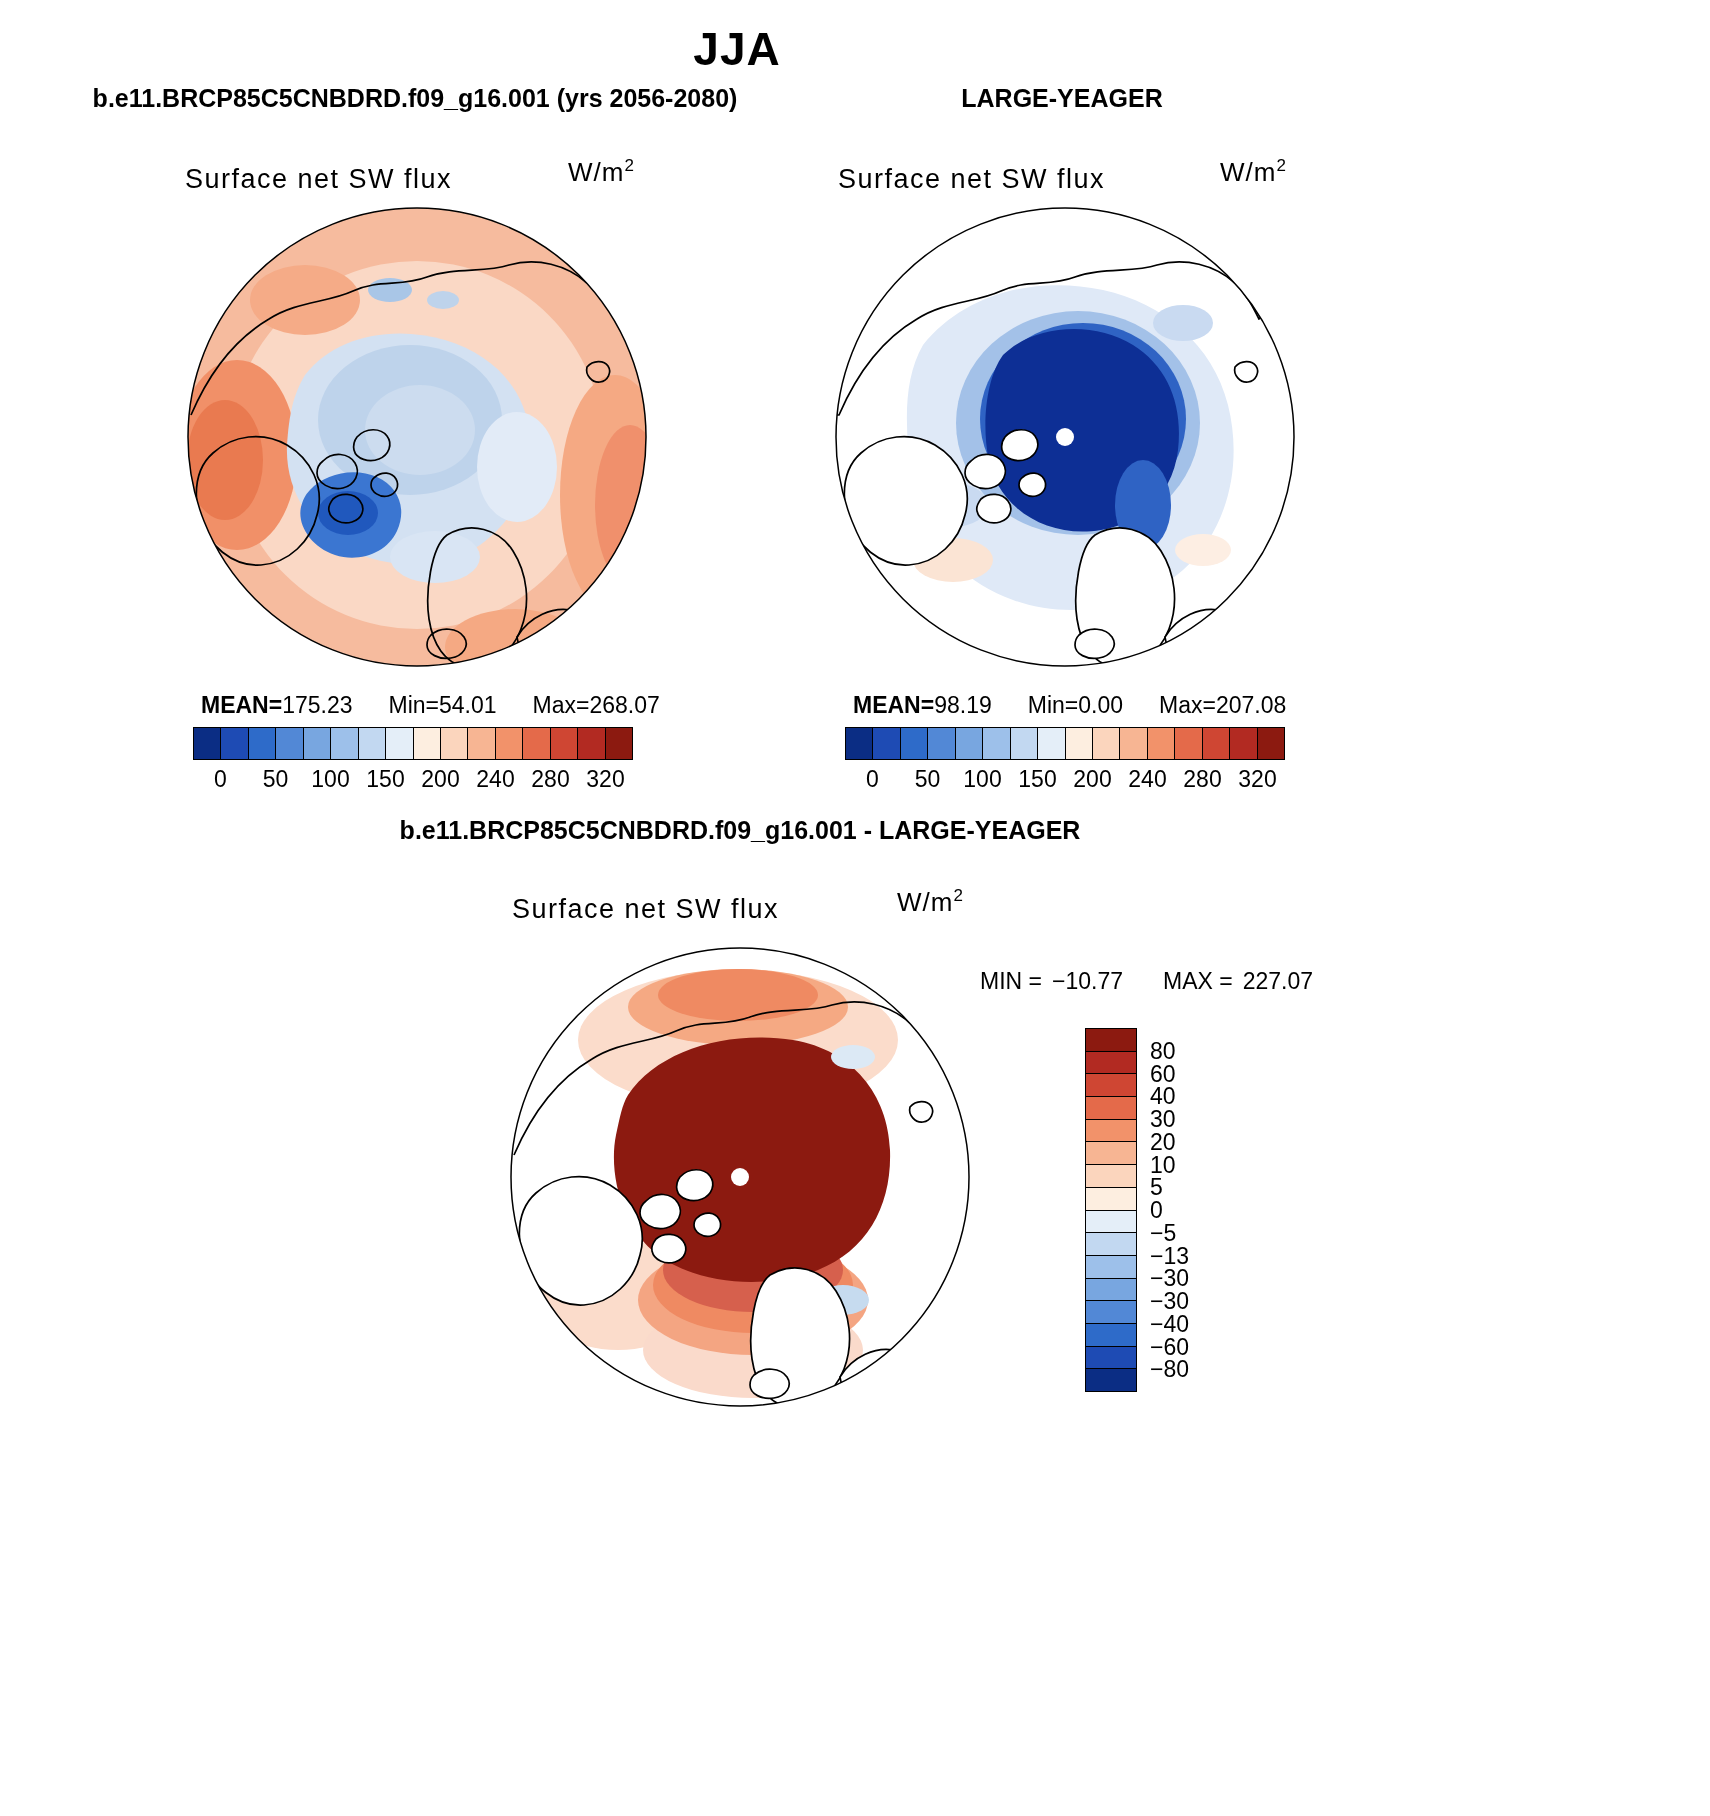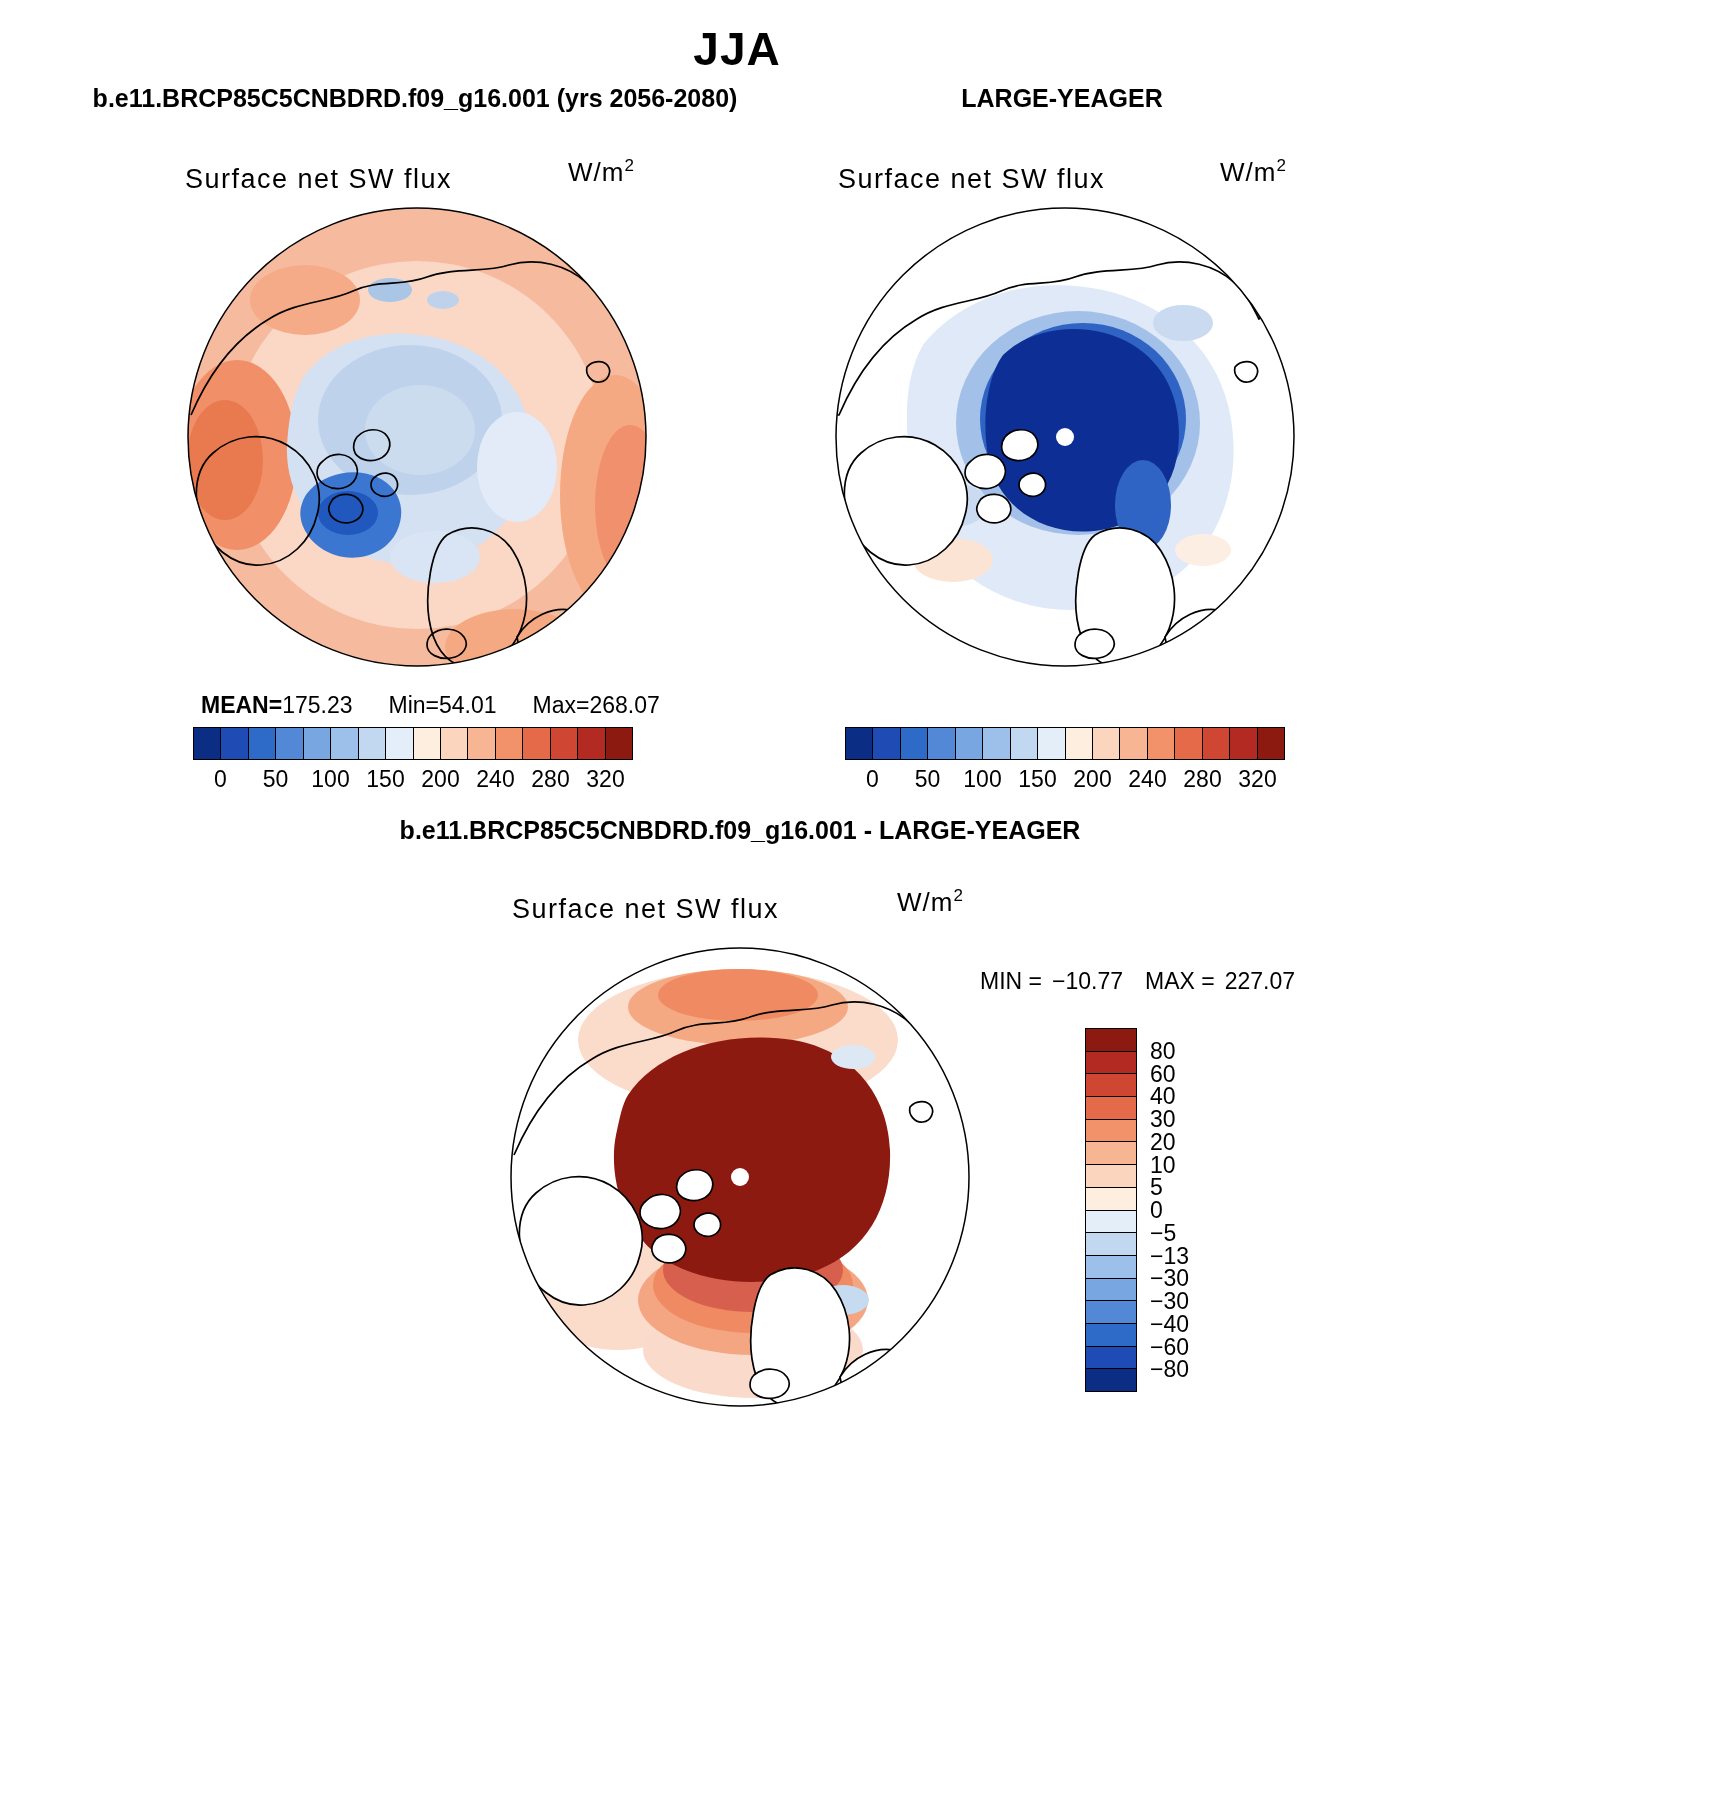"MEAN=98.19 Min=0.00 Max=207.08" div.stats { html: none -> <div> <span>MEAN=</span><span>98.19</span><span>Min=</span><span>0.00</span><span>Max=</span><span>207.08</span> </div> }
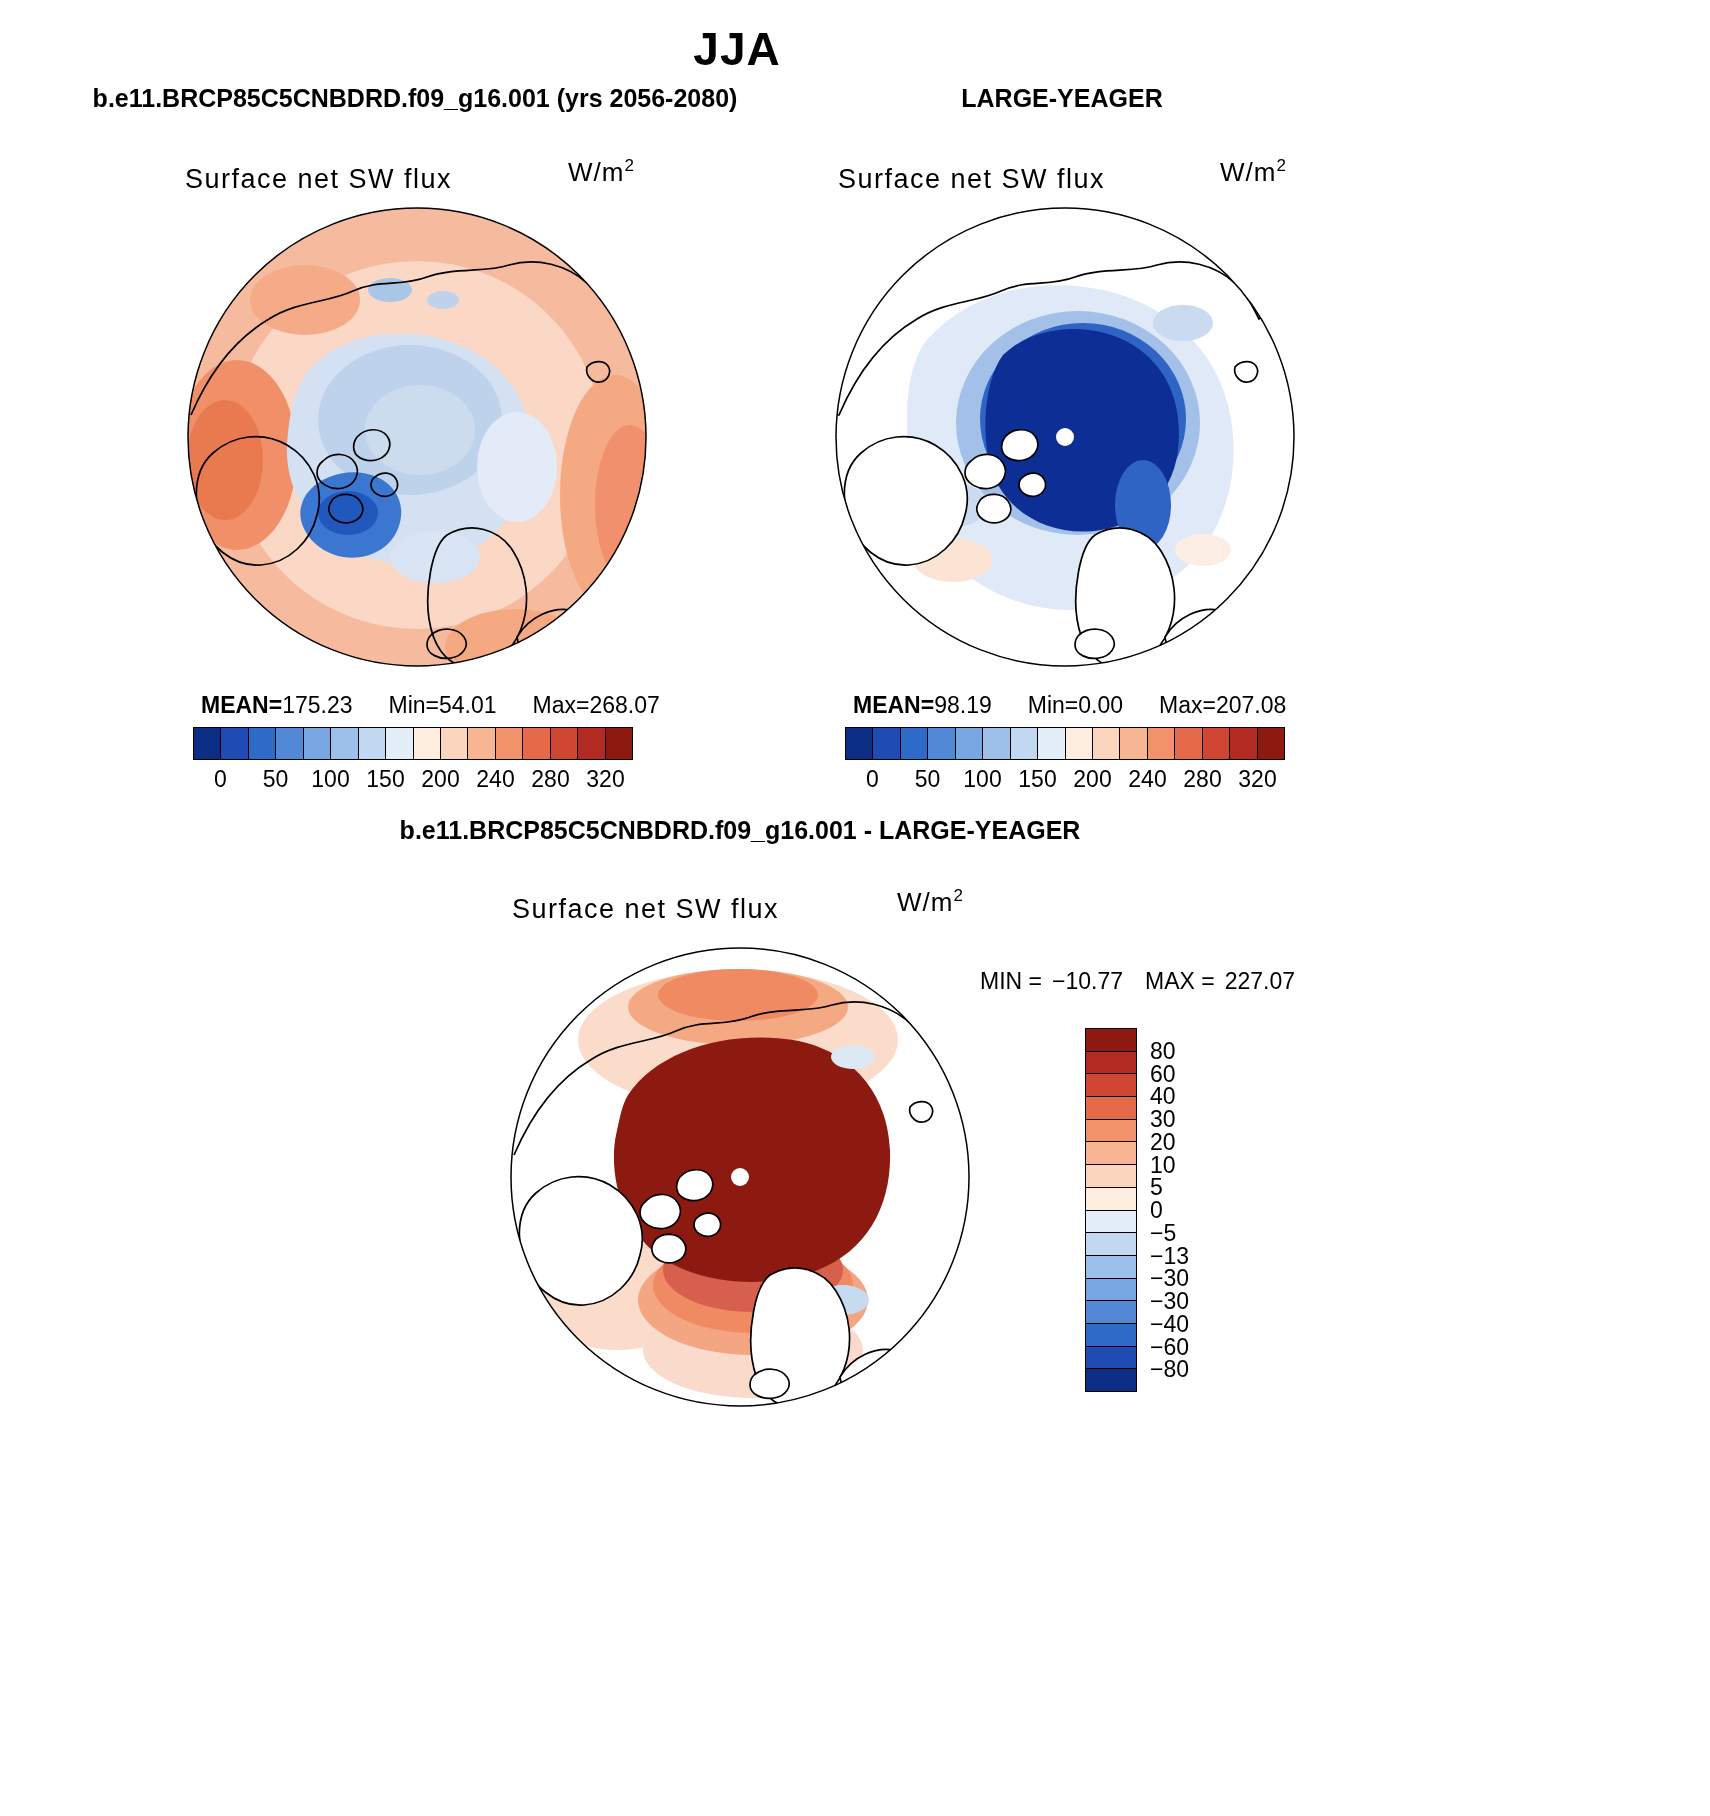"MAX =" .minmax .lbl { margin-left: 22px -> 40px }
